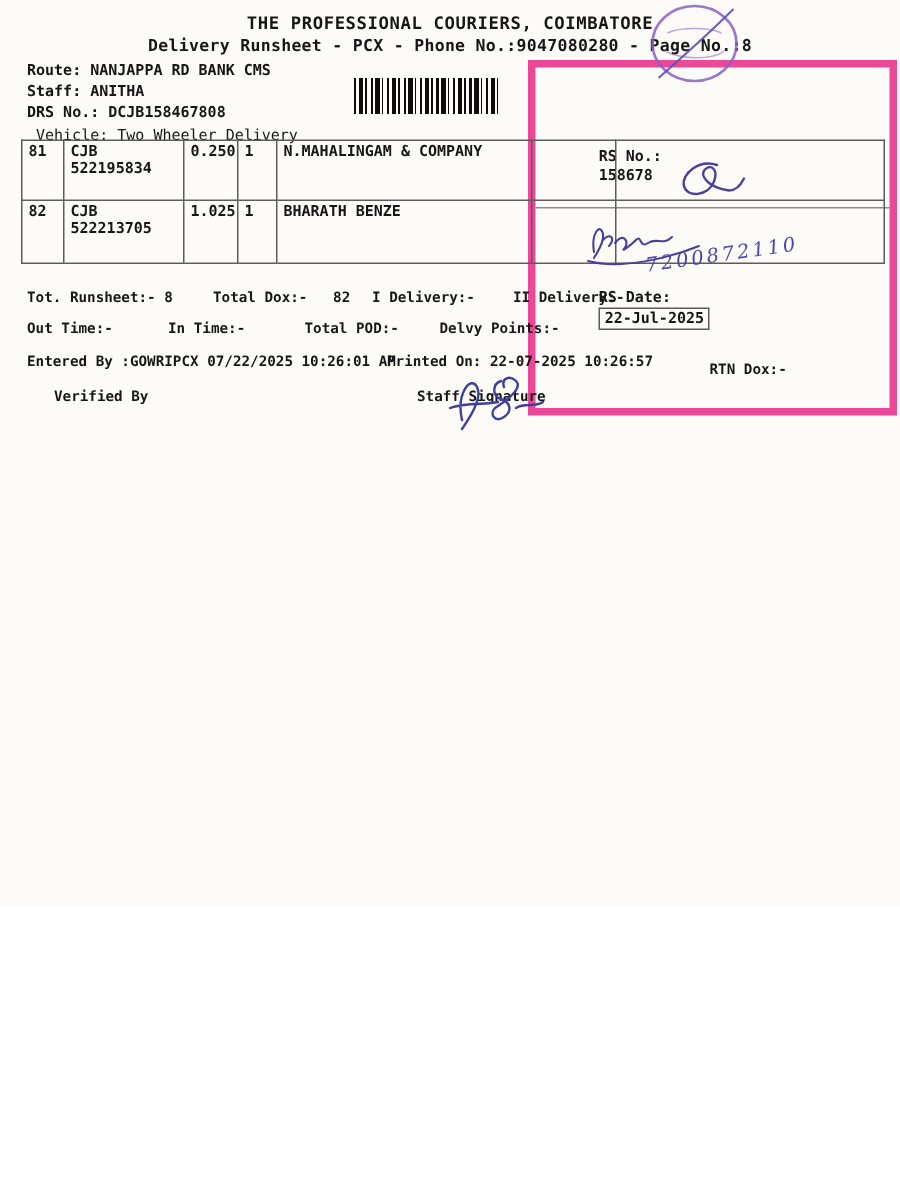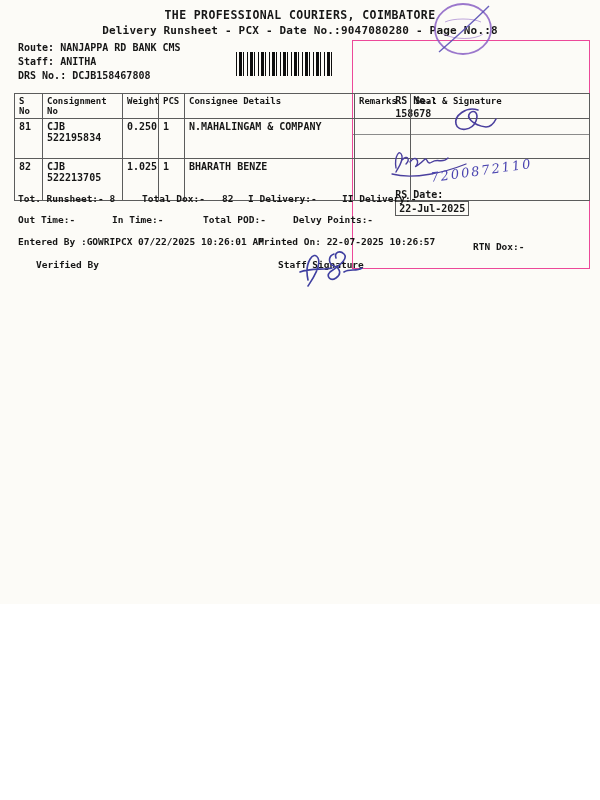"Delivery Runsheet - PCX -" div.abs { text: Date -> Phone }
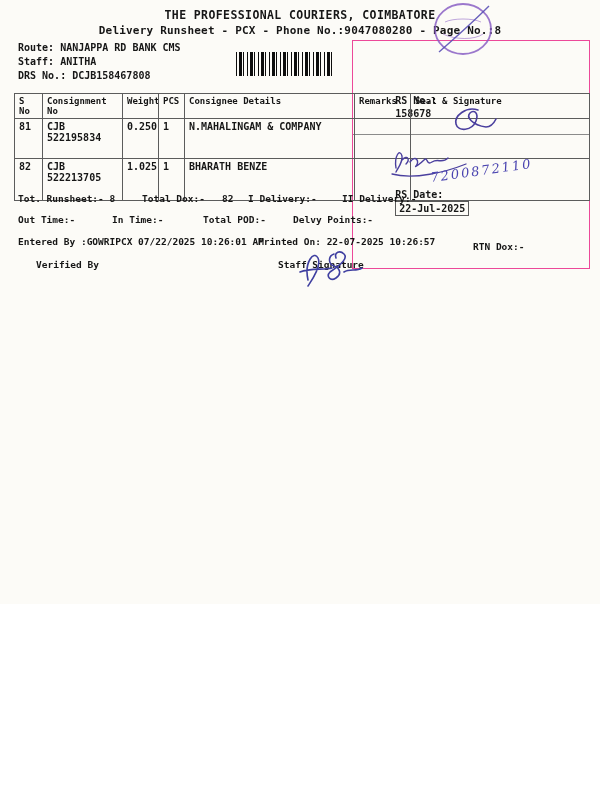"Vehicle: Two Wheeler Delivery" div.abs { html: none -> <div>Vehicle: Two Wheeler Delivery</div> }
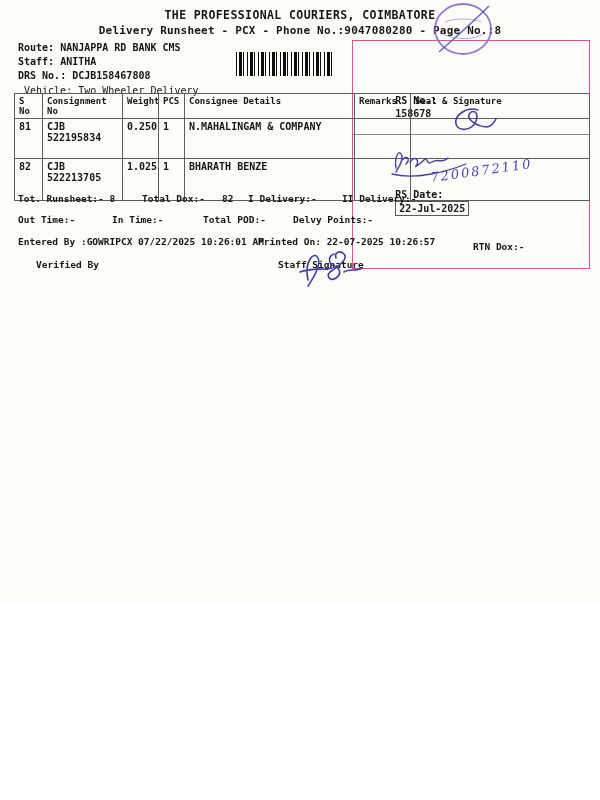"S No" tr { html: <tr> <th>S No</th> <th>Consignment No</th> <th>Weight</th> <th>PCS</th> <th>Consignee Details</th> <th>Remarks</th> <th>Seal &amp; Signature</th> </tr> -> none }
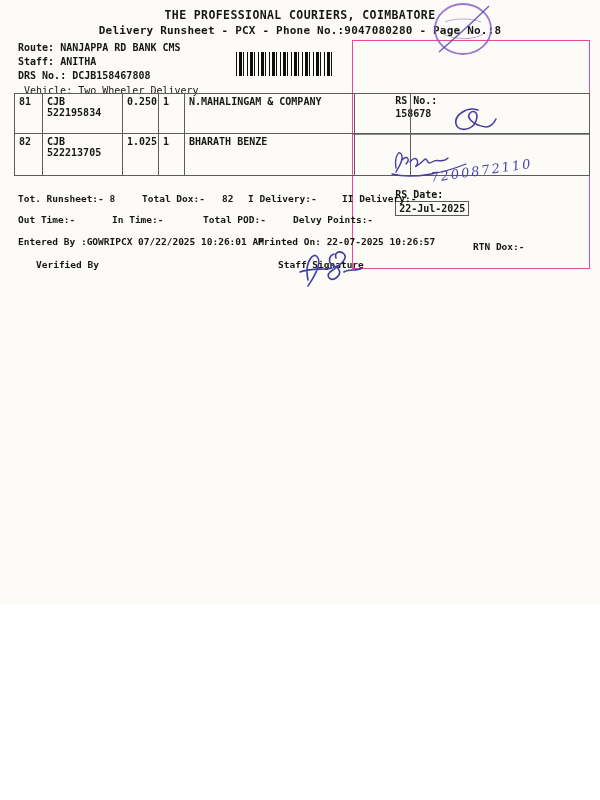"RS No.: 158678" .rsbox { border: 1px solid #ec4899 -> 5px solid #ec4899 }
